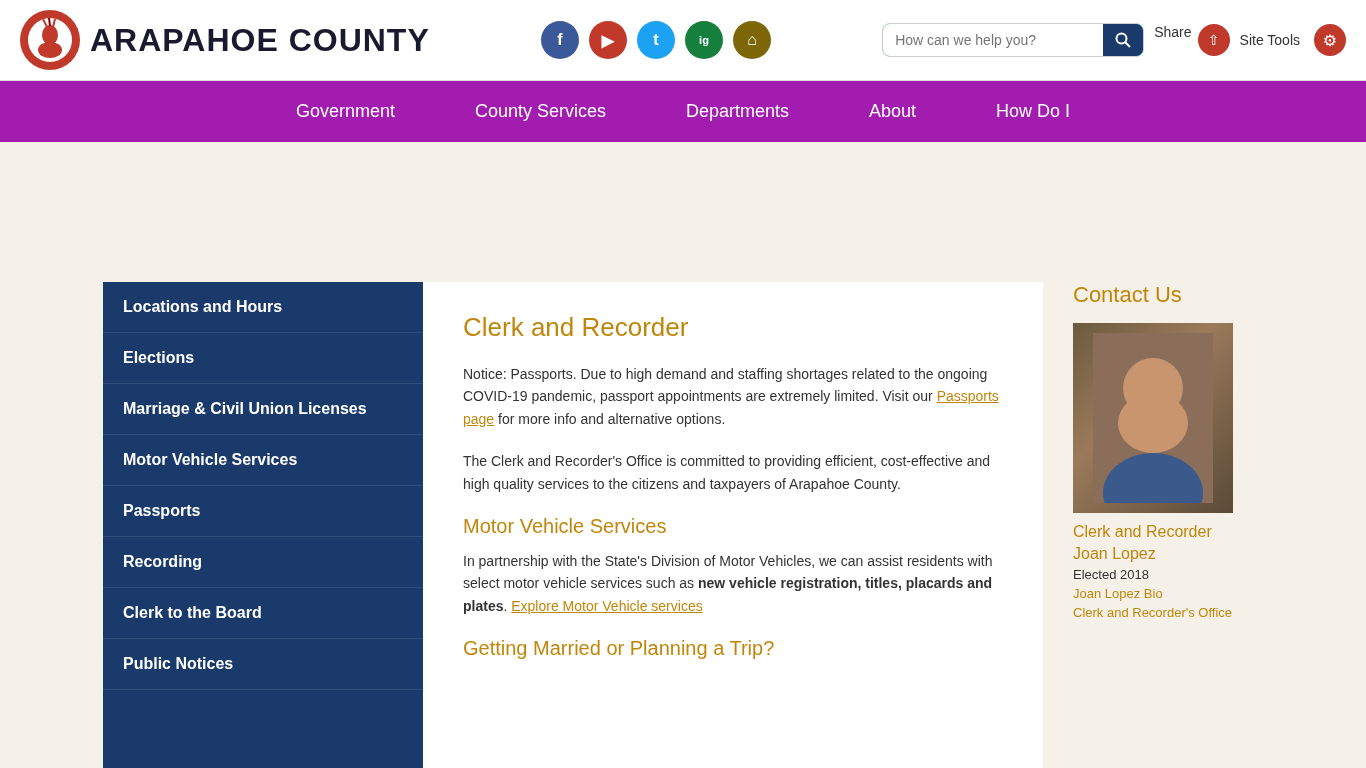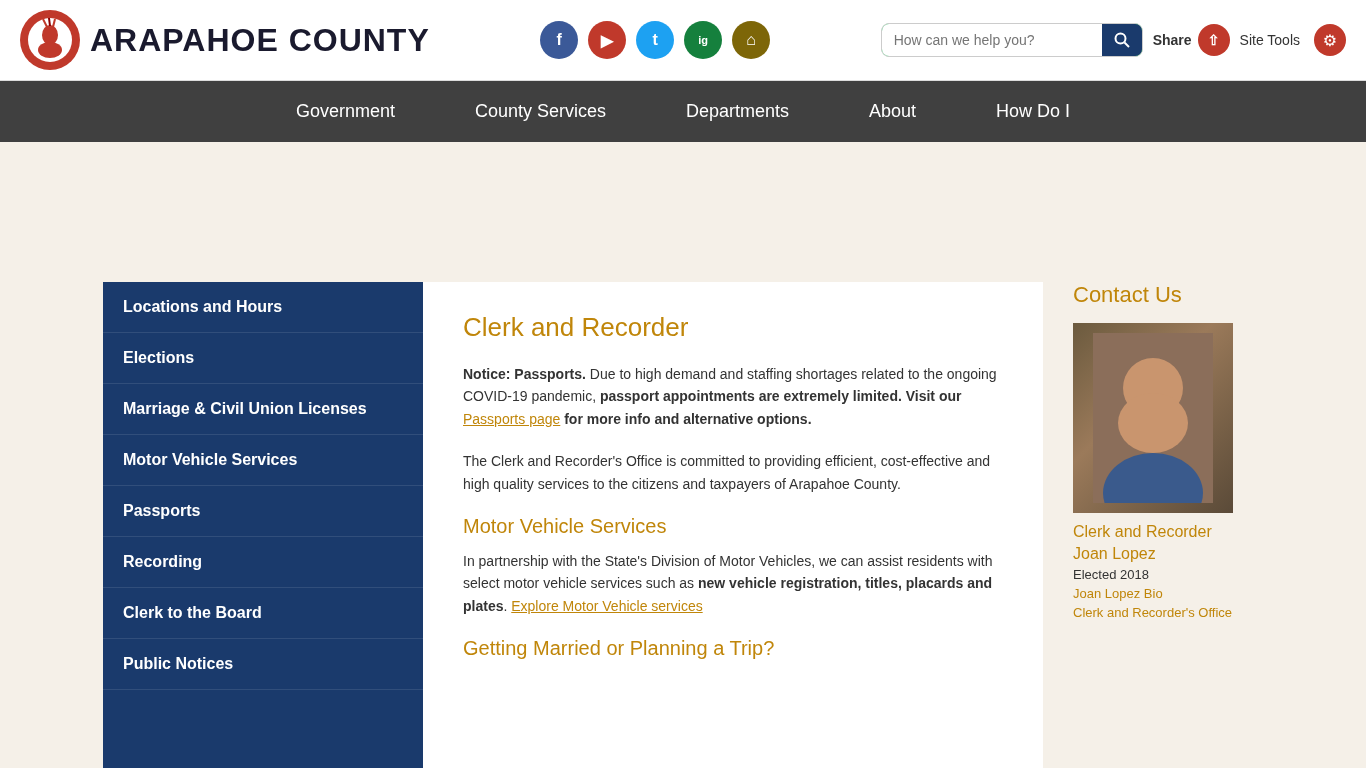"Share" .share-btn { align-items: center -> none; font-weight: bold -> none }
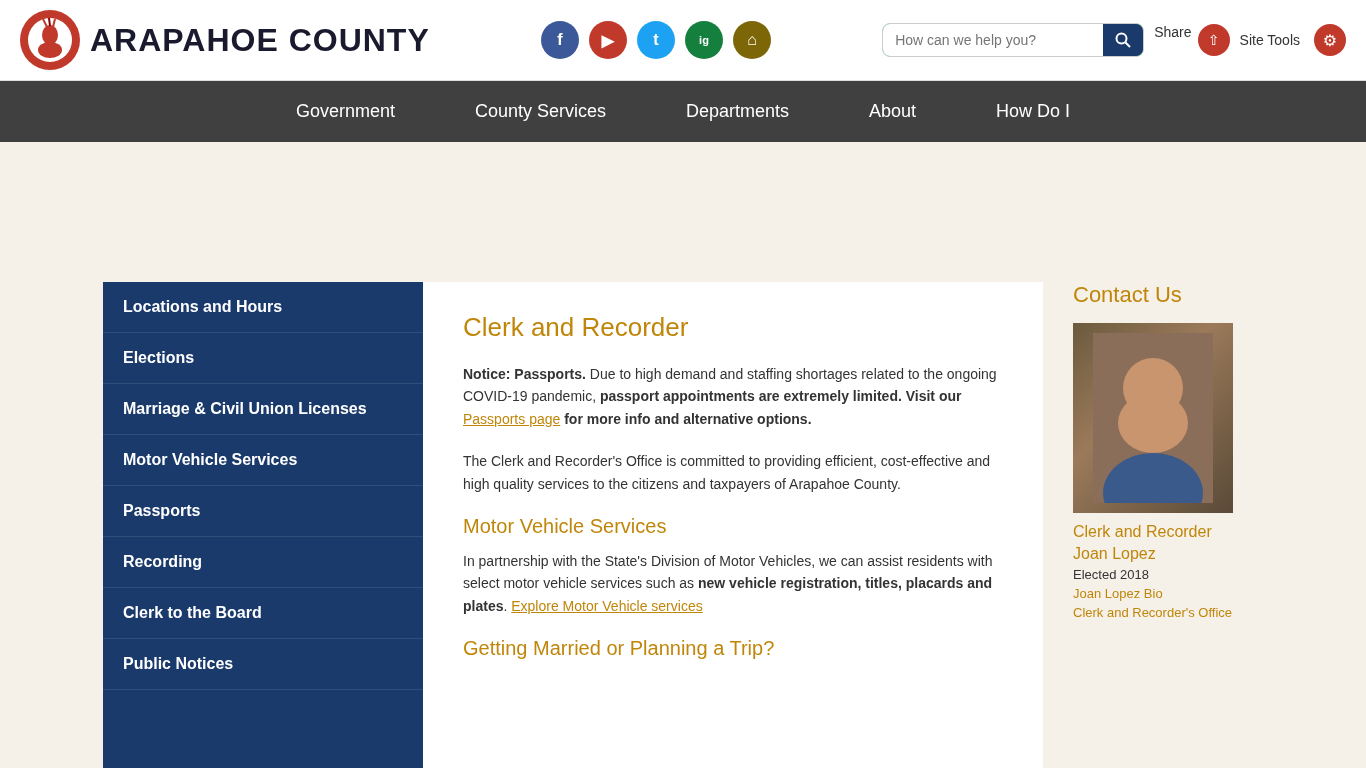"Government" .nav { background: #404040 -> #a21caf }
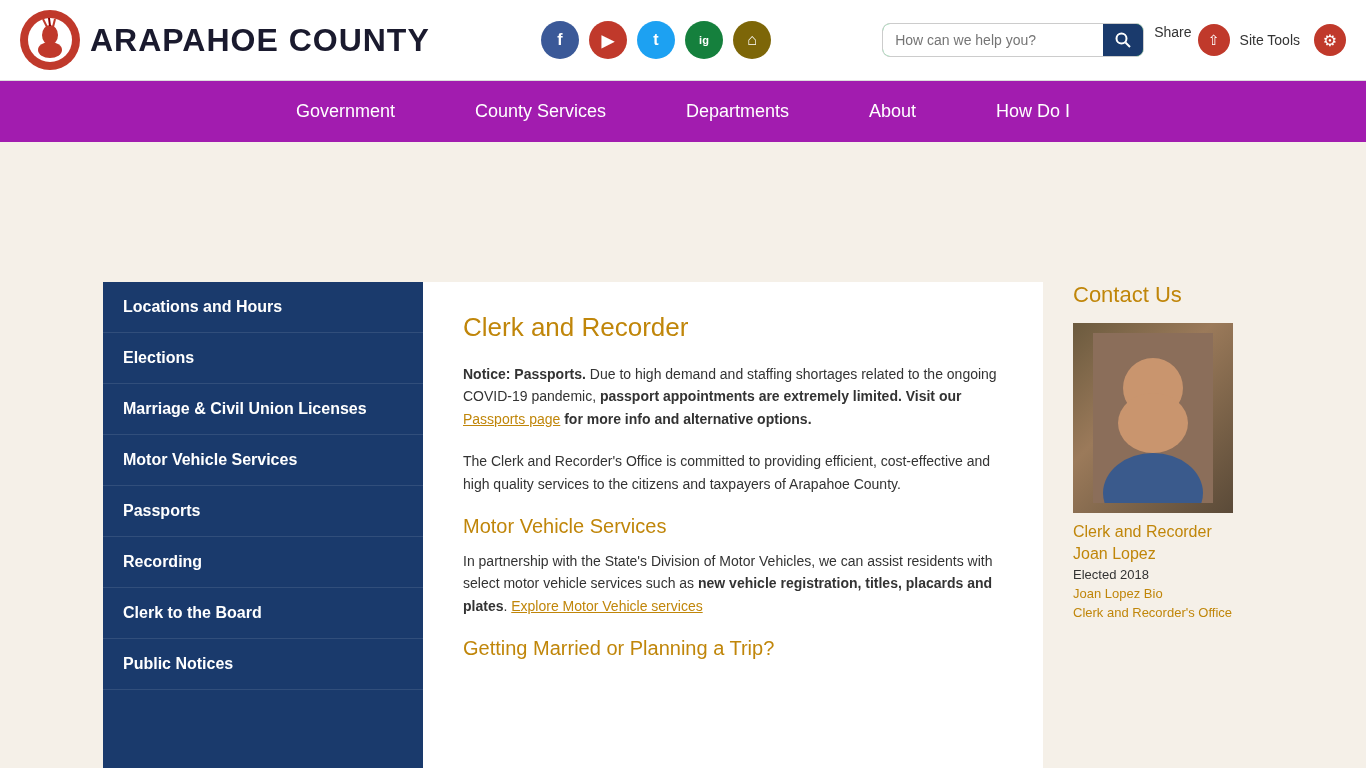"Notice: Passports." .notice-box strong { font-weight: bold -> normal }
